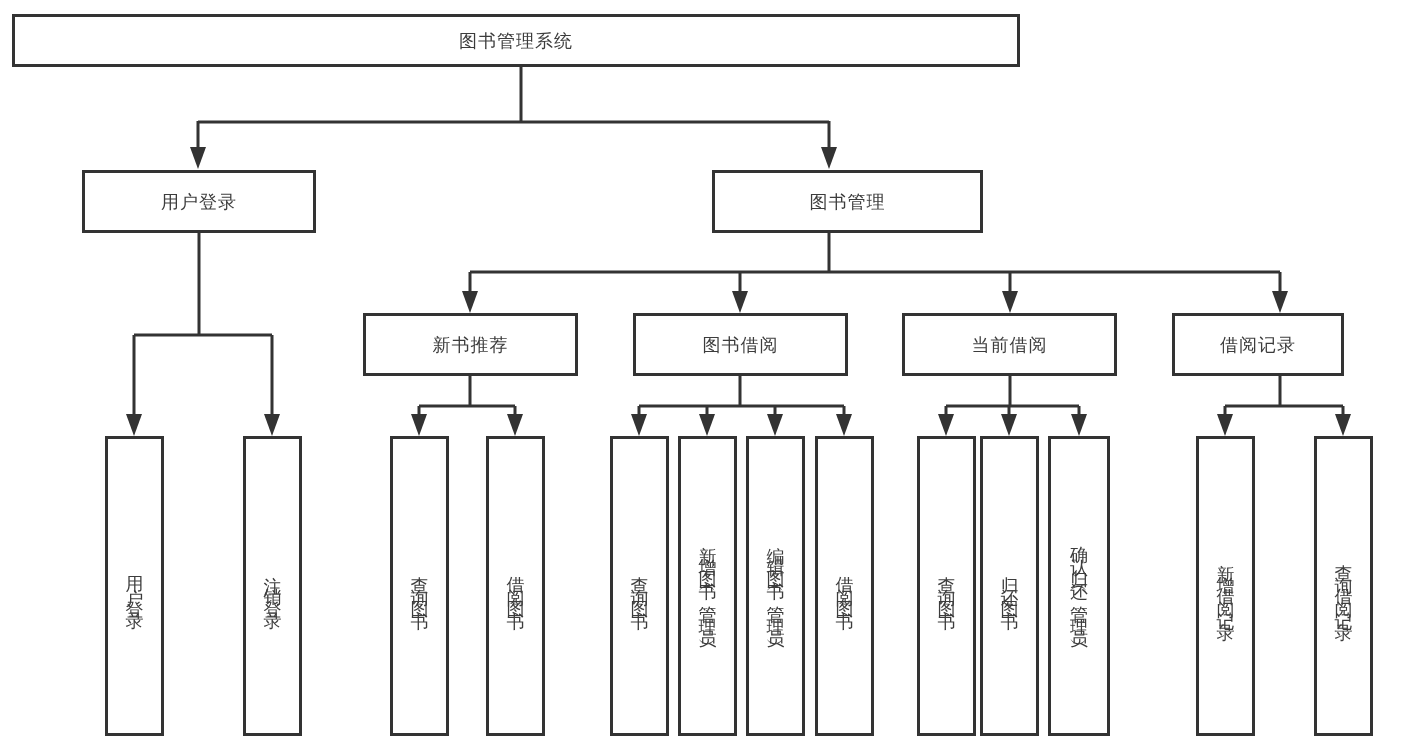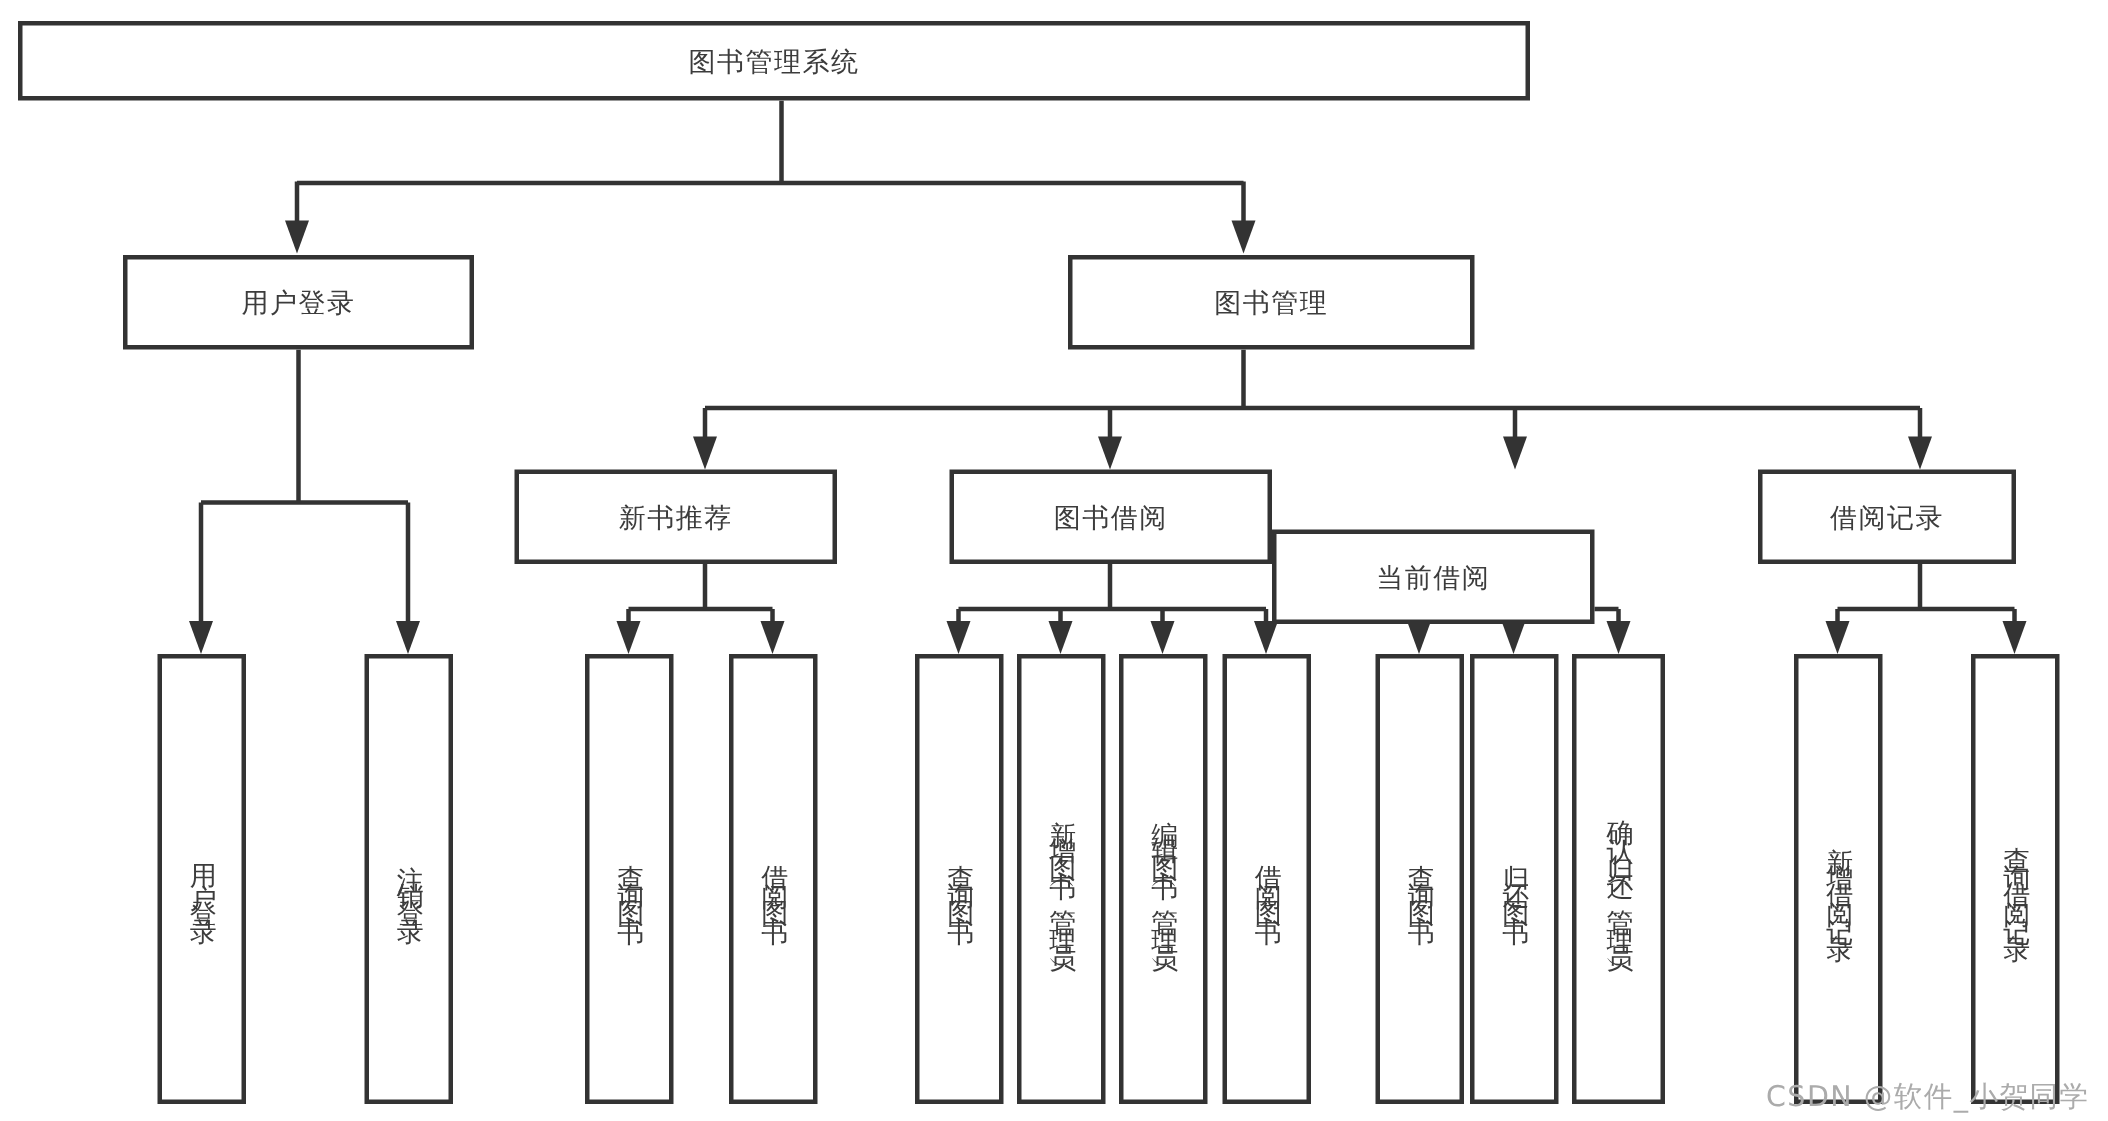"新书推荐" .n-rec { left: 343px -> 363px }
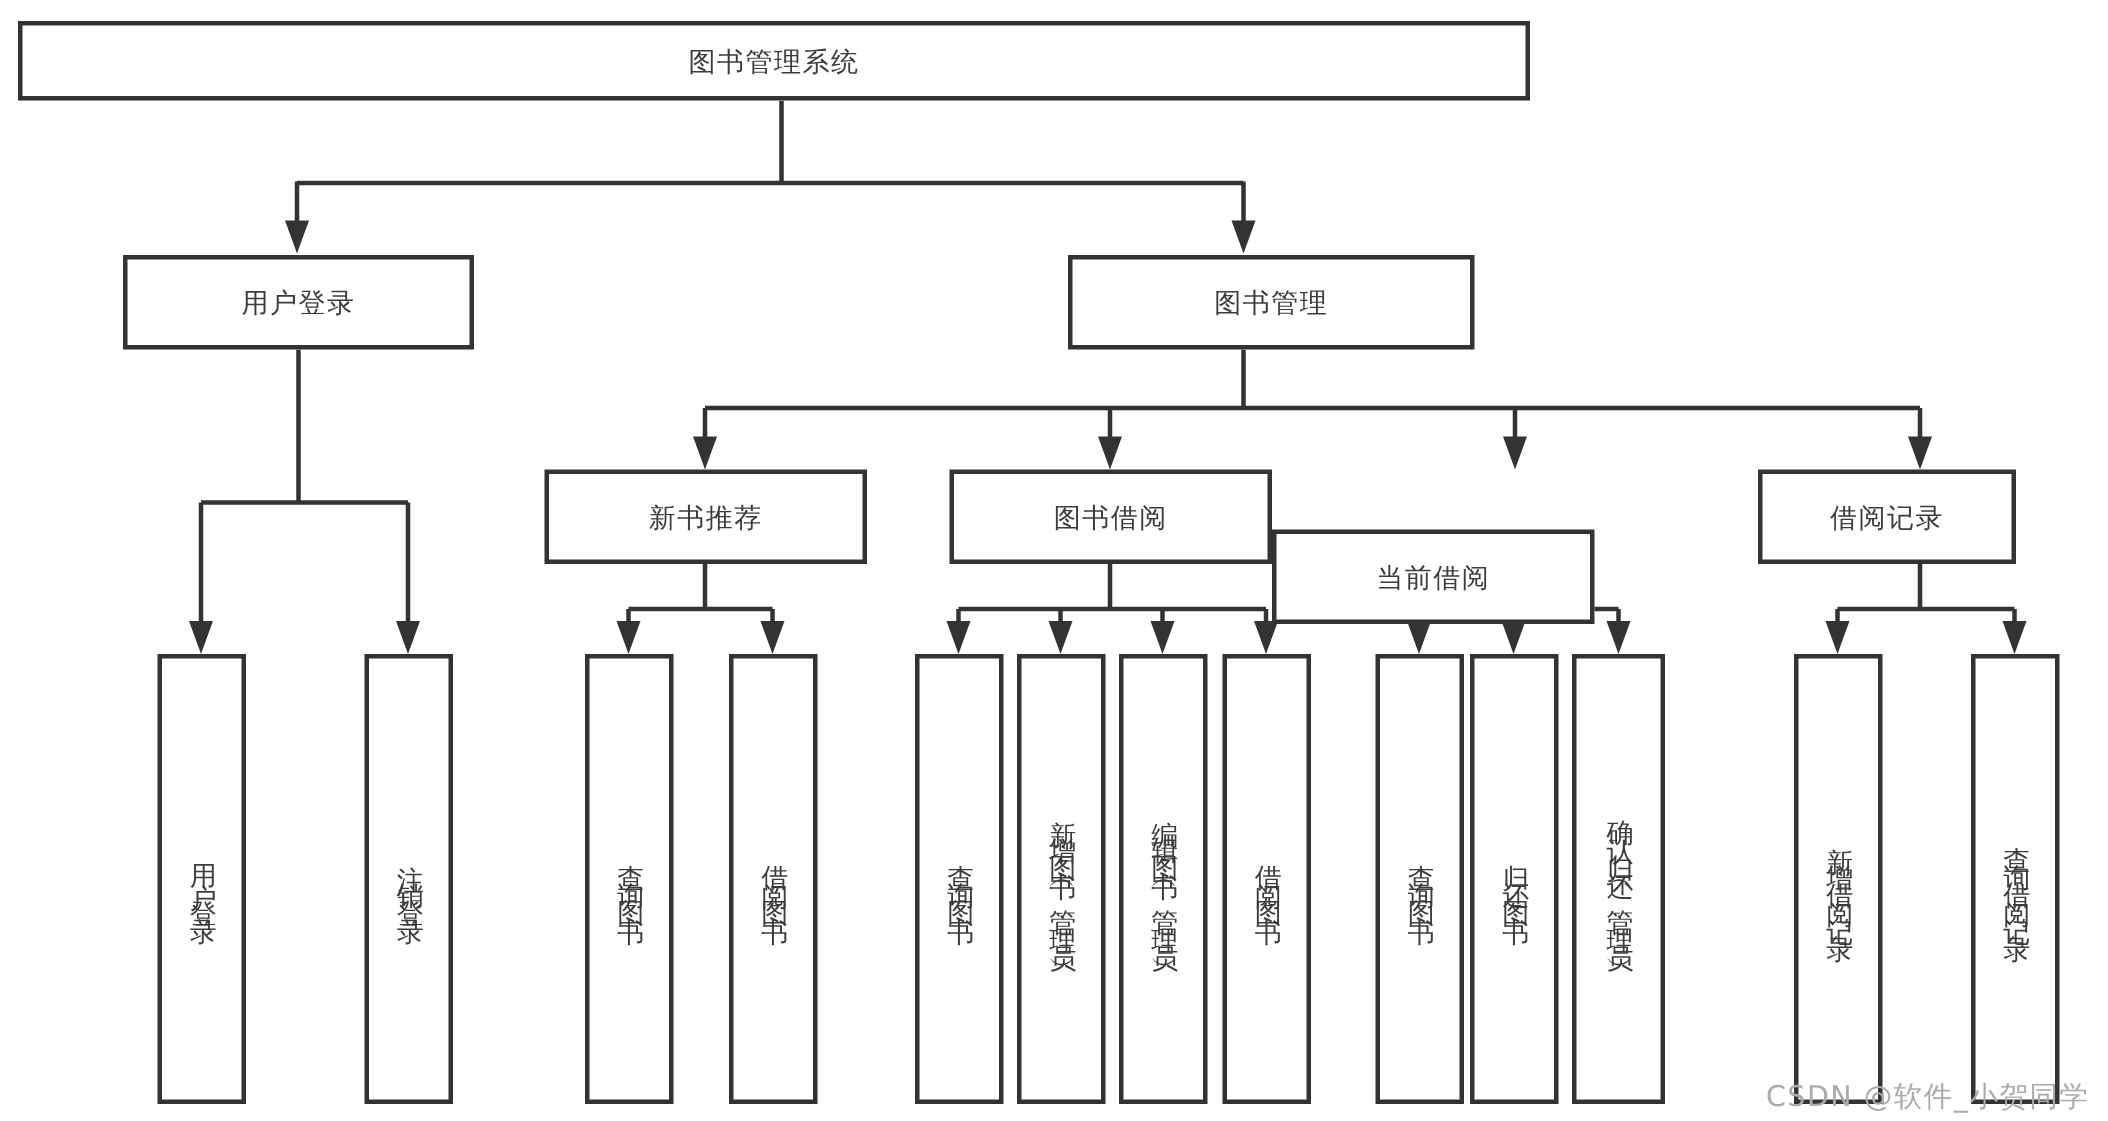"当前借阅" .n-cur { left: 848px -> 902px; margin-top: 40px -> none }
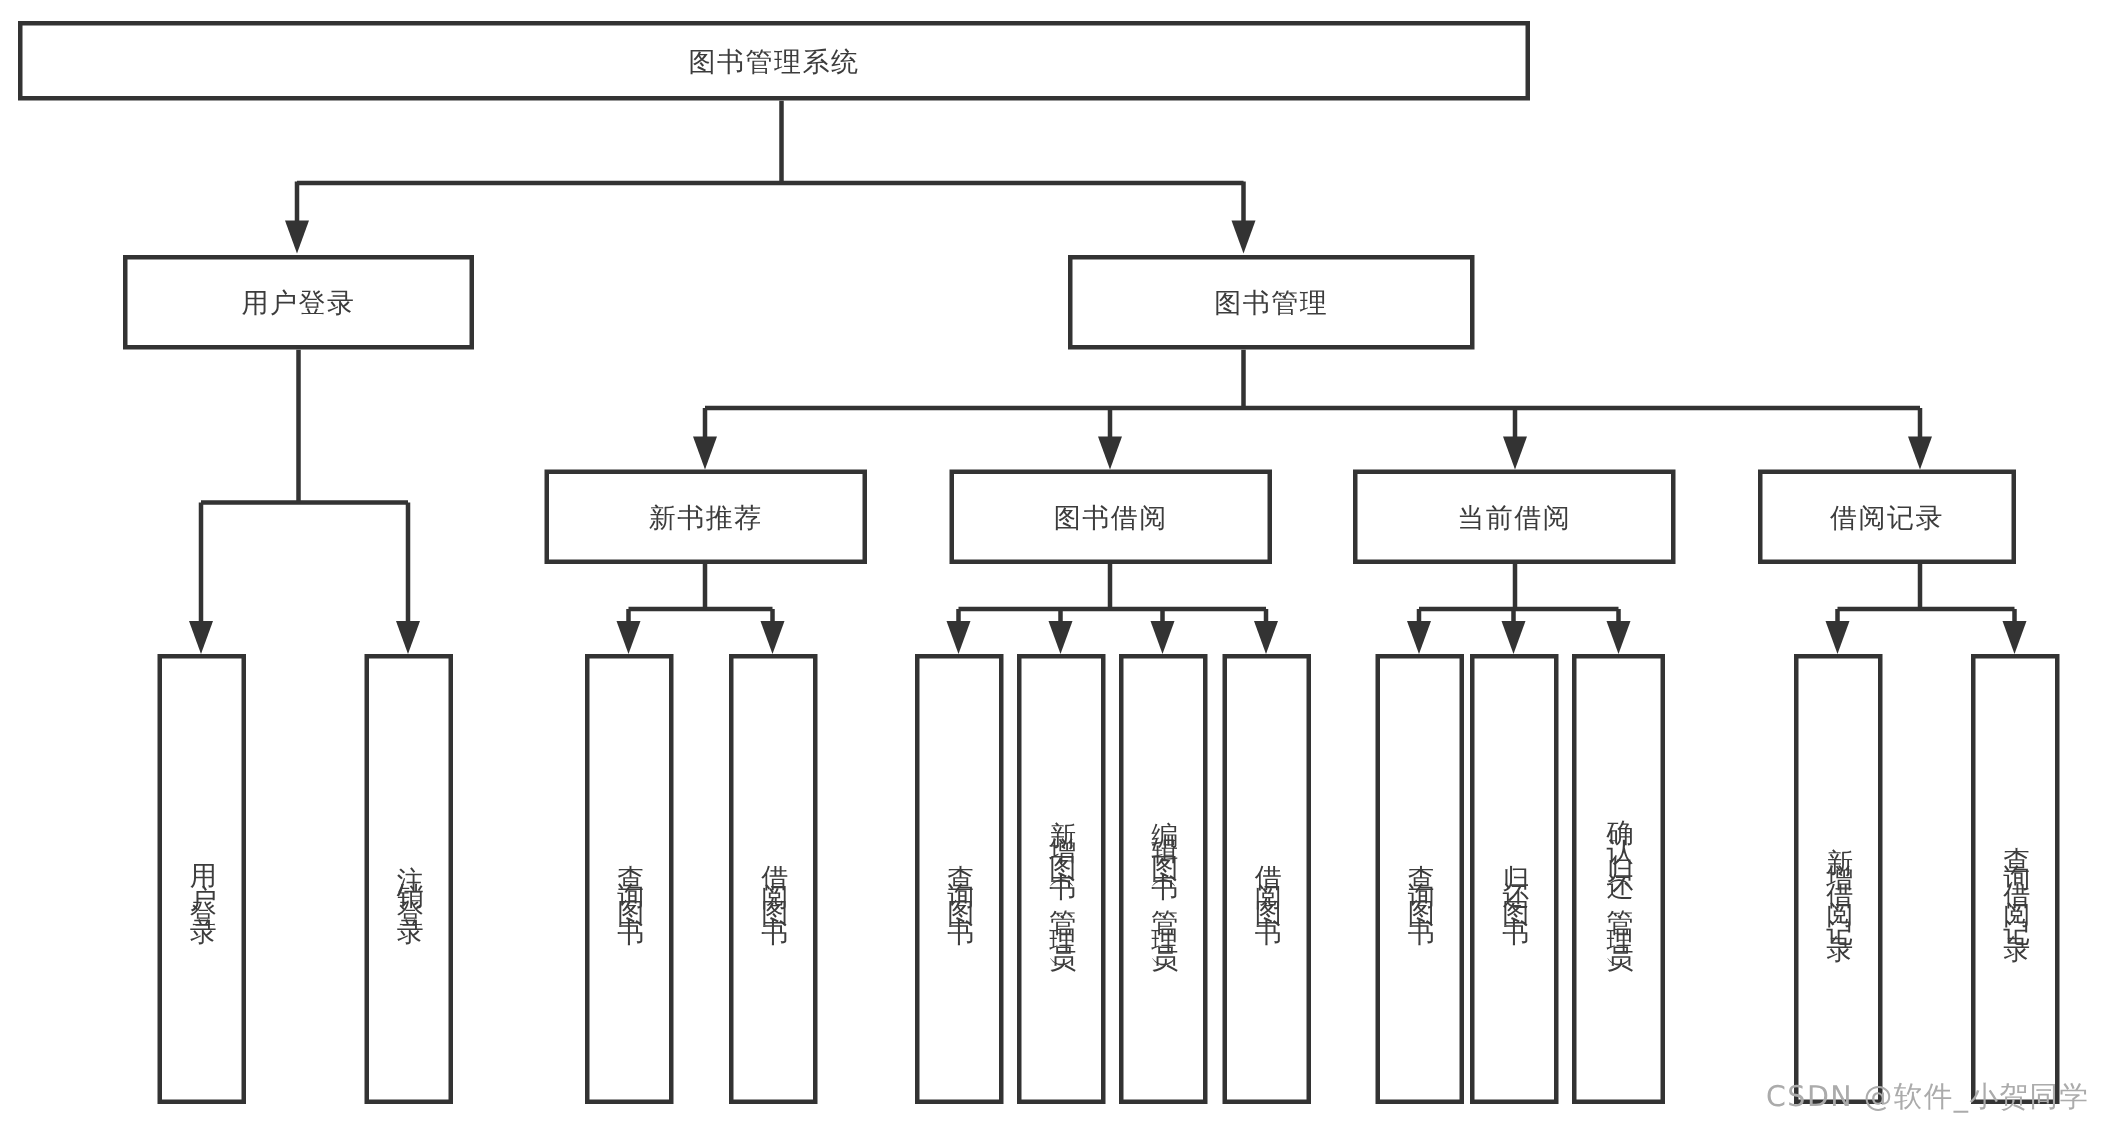"CSDN @软件_小贺同学" div.watermark { html: <div>CSDN @软件_小贺同学</div> -> none }
